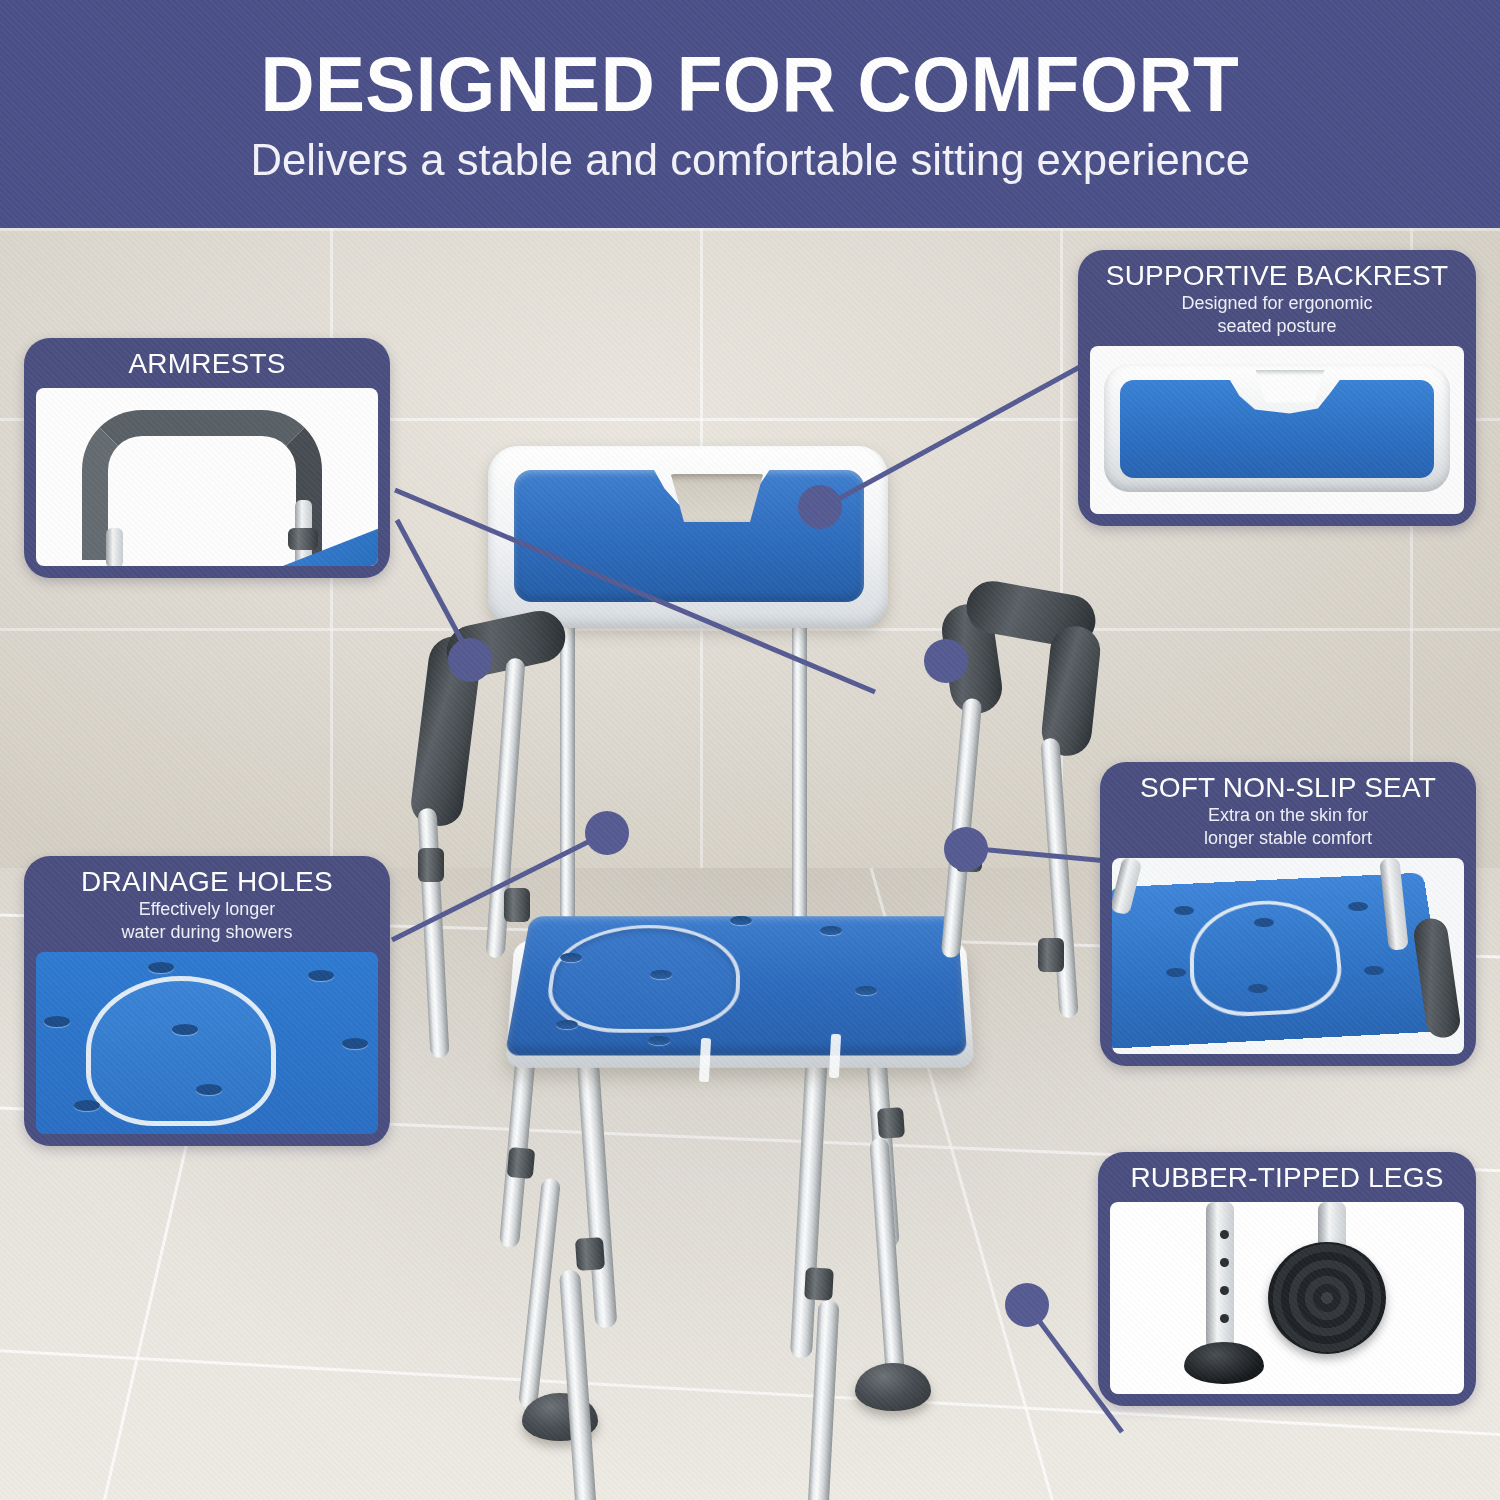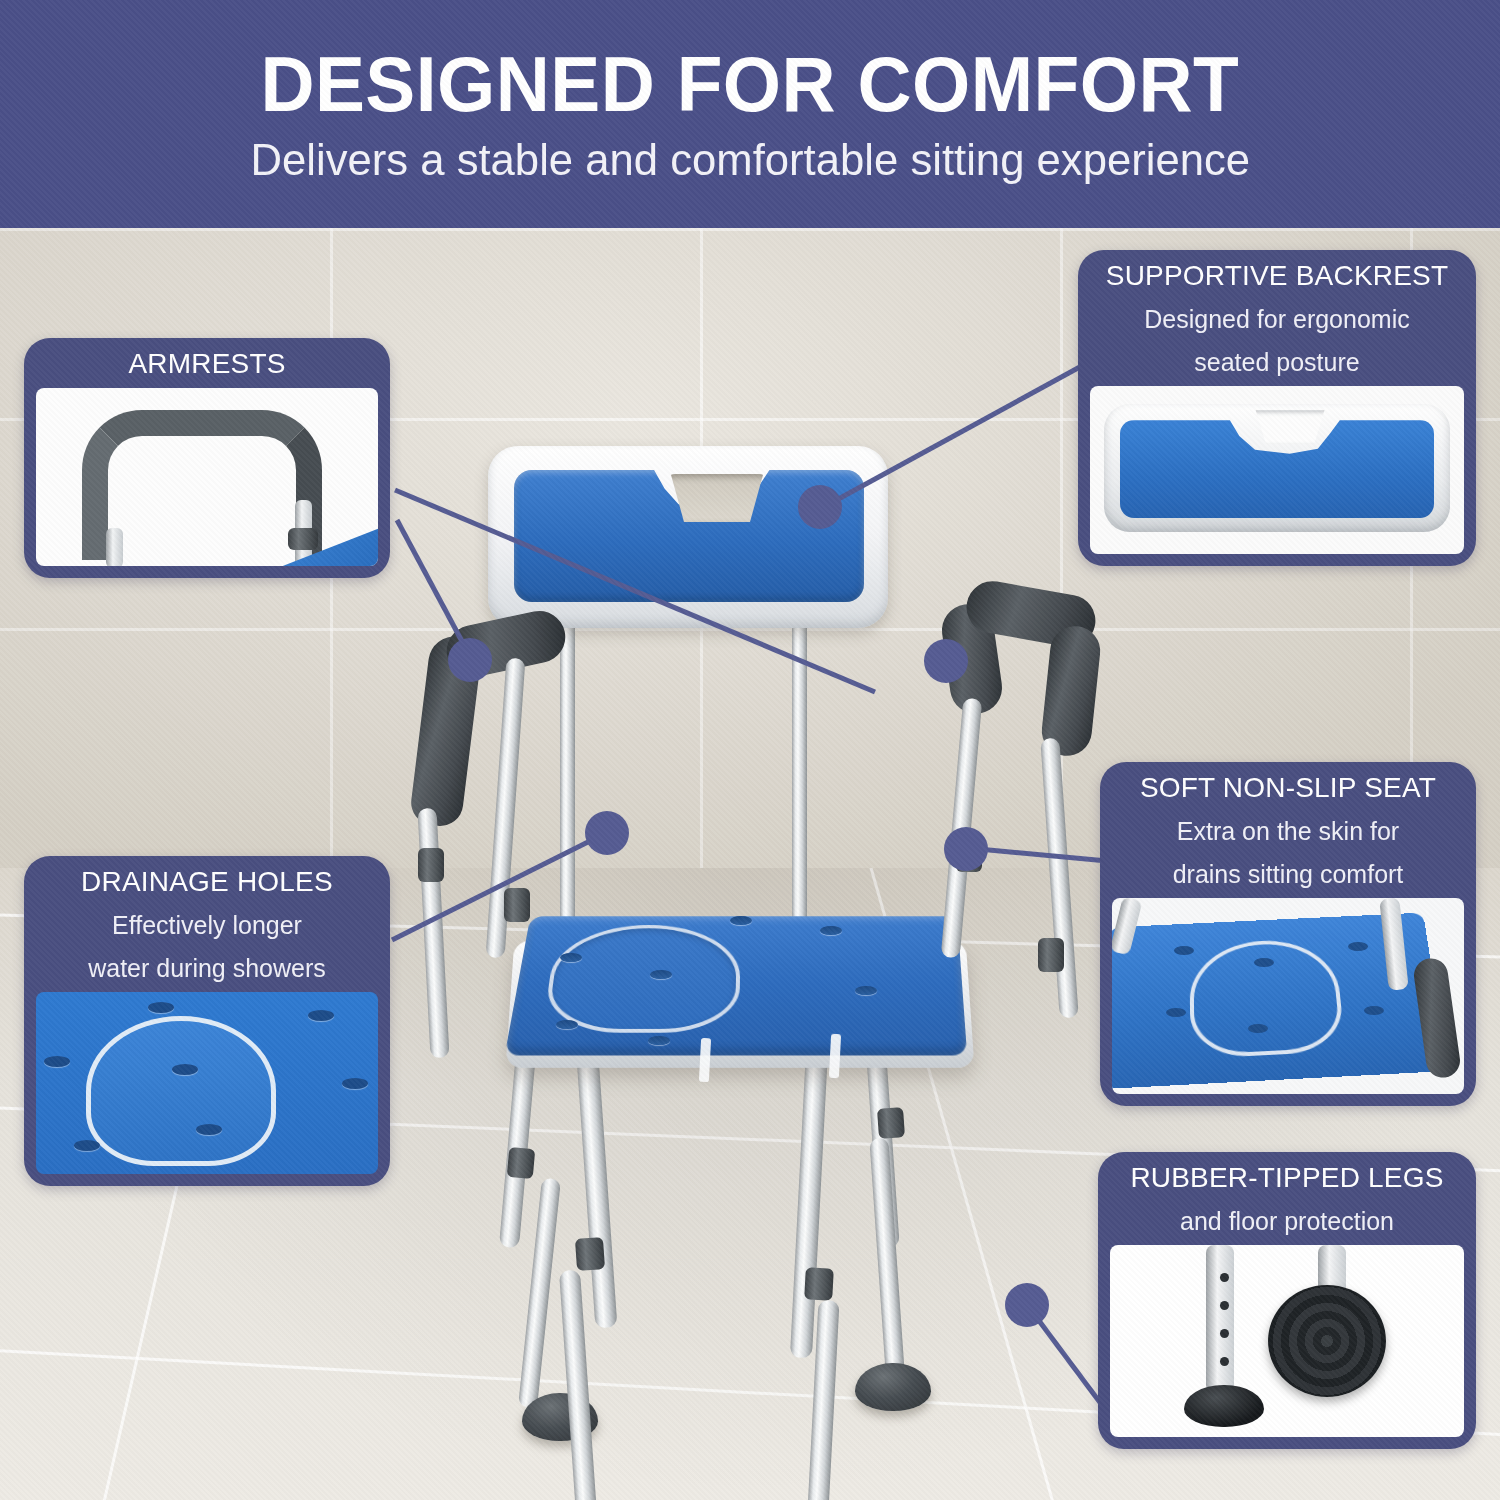"Designed for ergonomic" .card-desc { font-size: 25px -> 18px; margin-top: 14px -> 2px }
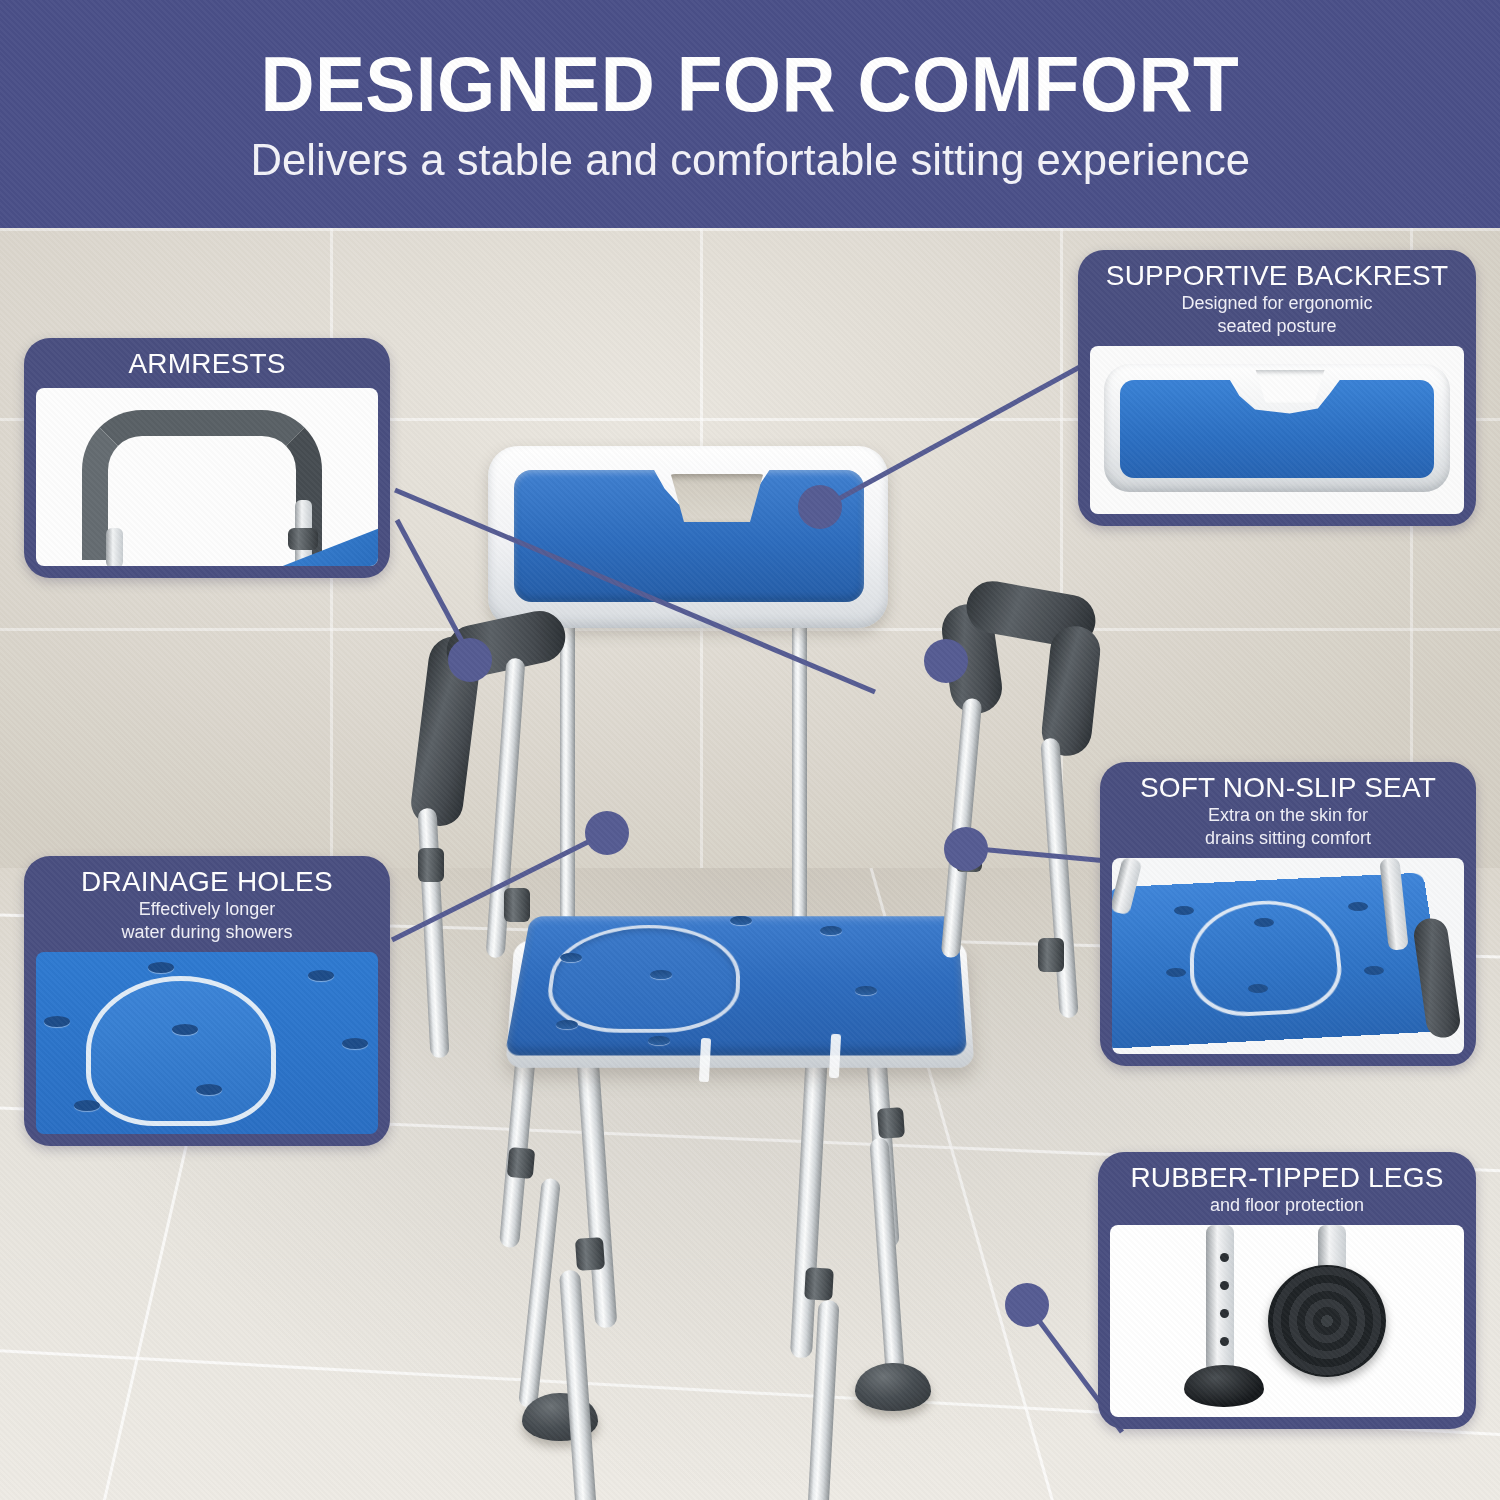"drains sitting comfort" div.card-desc { text: drains sitting -> longer stable }
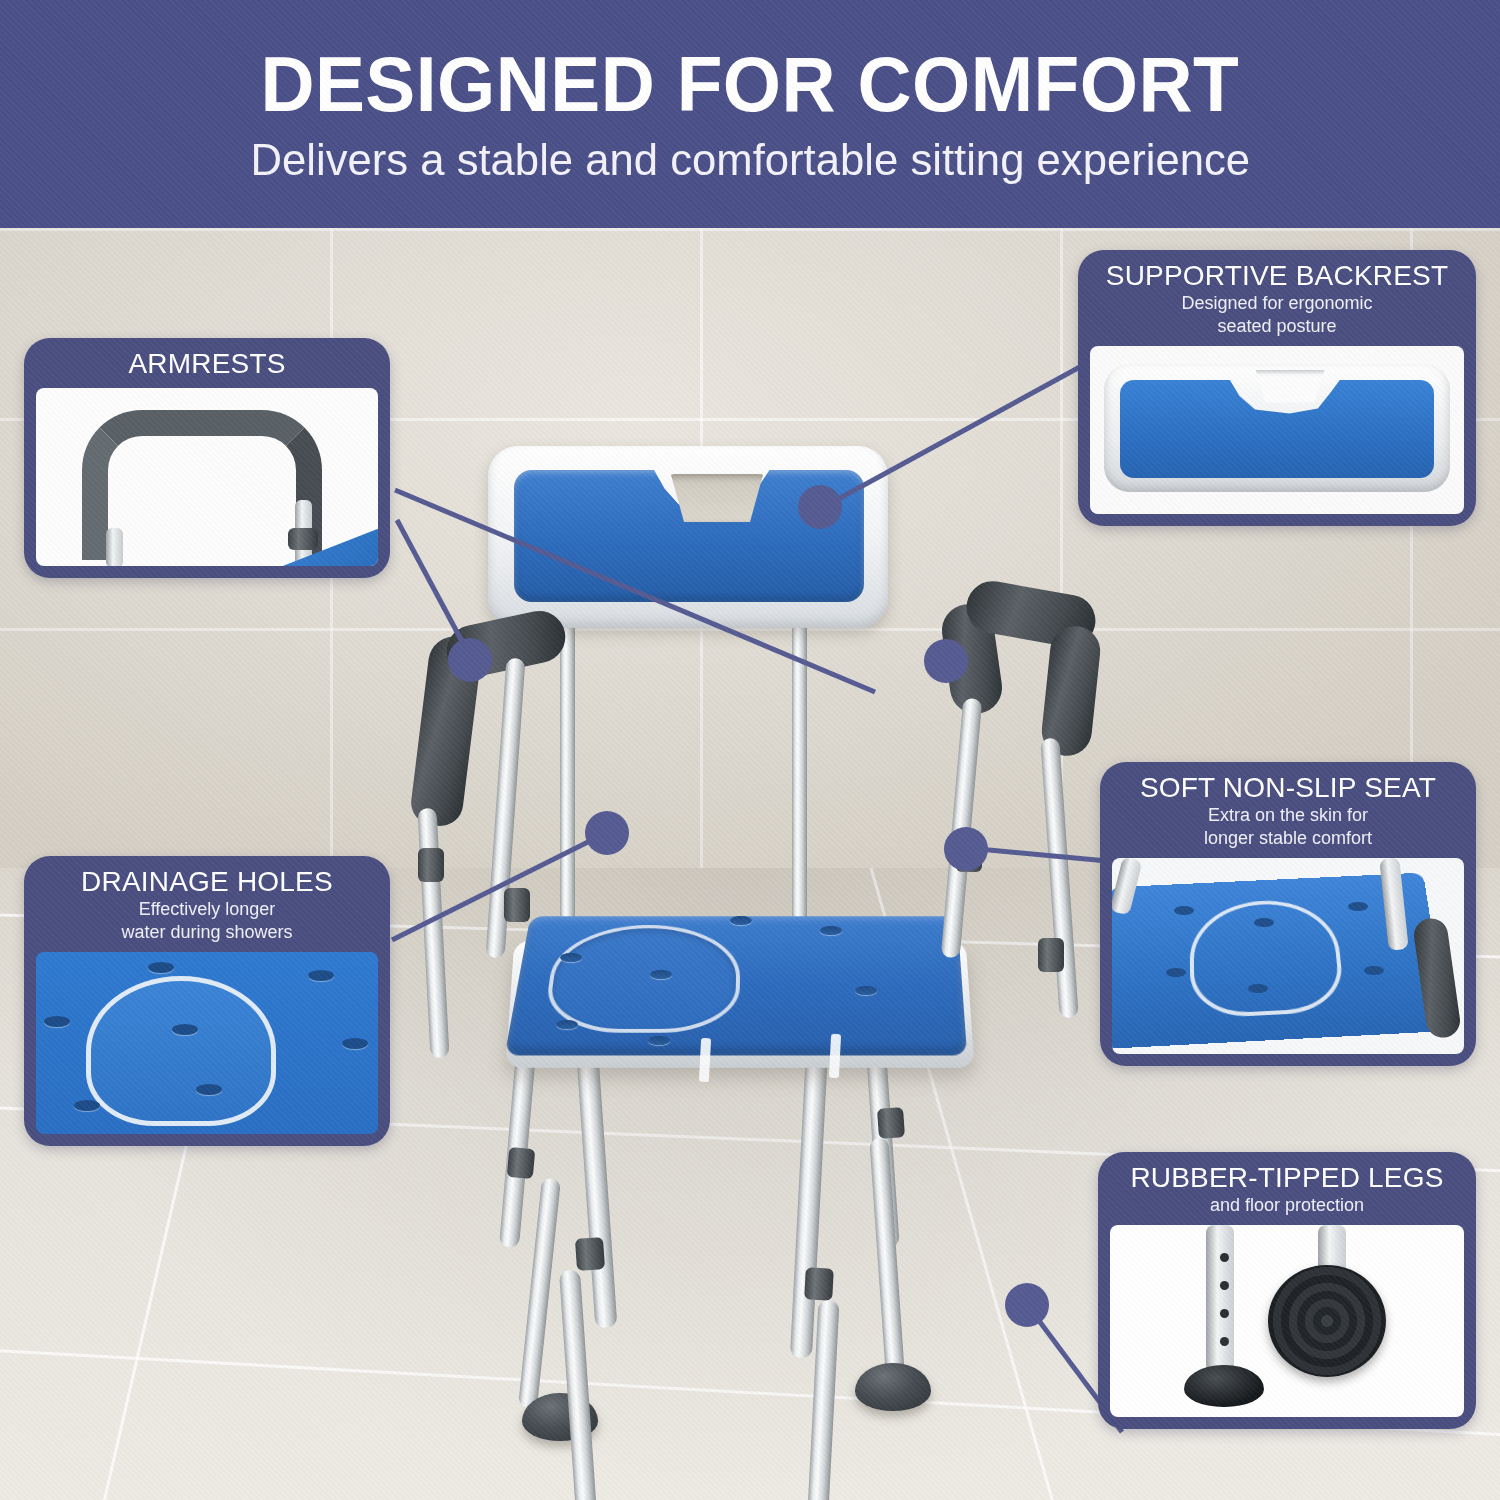"and floor protection" div.card-desc { html: <div>and floor protection</div> -> none }
